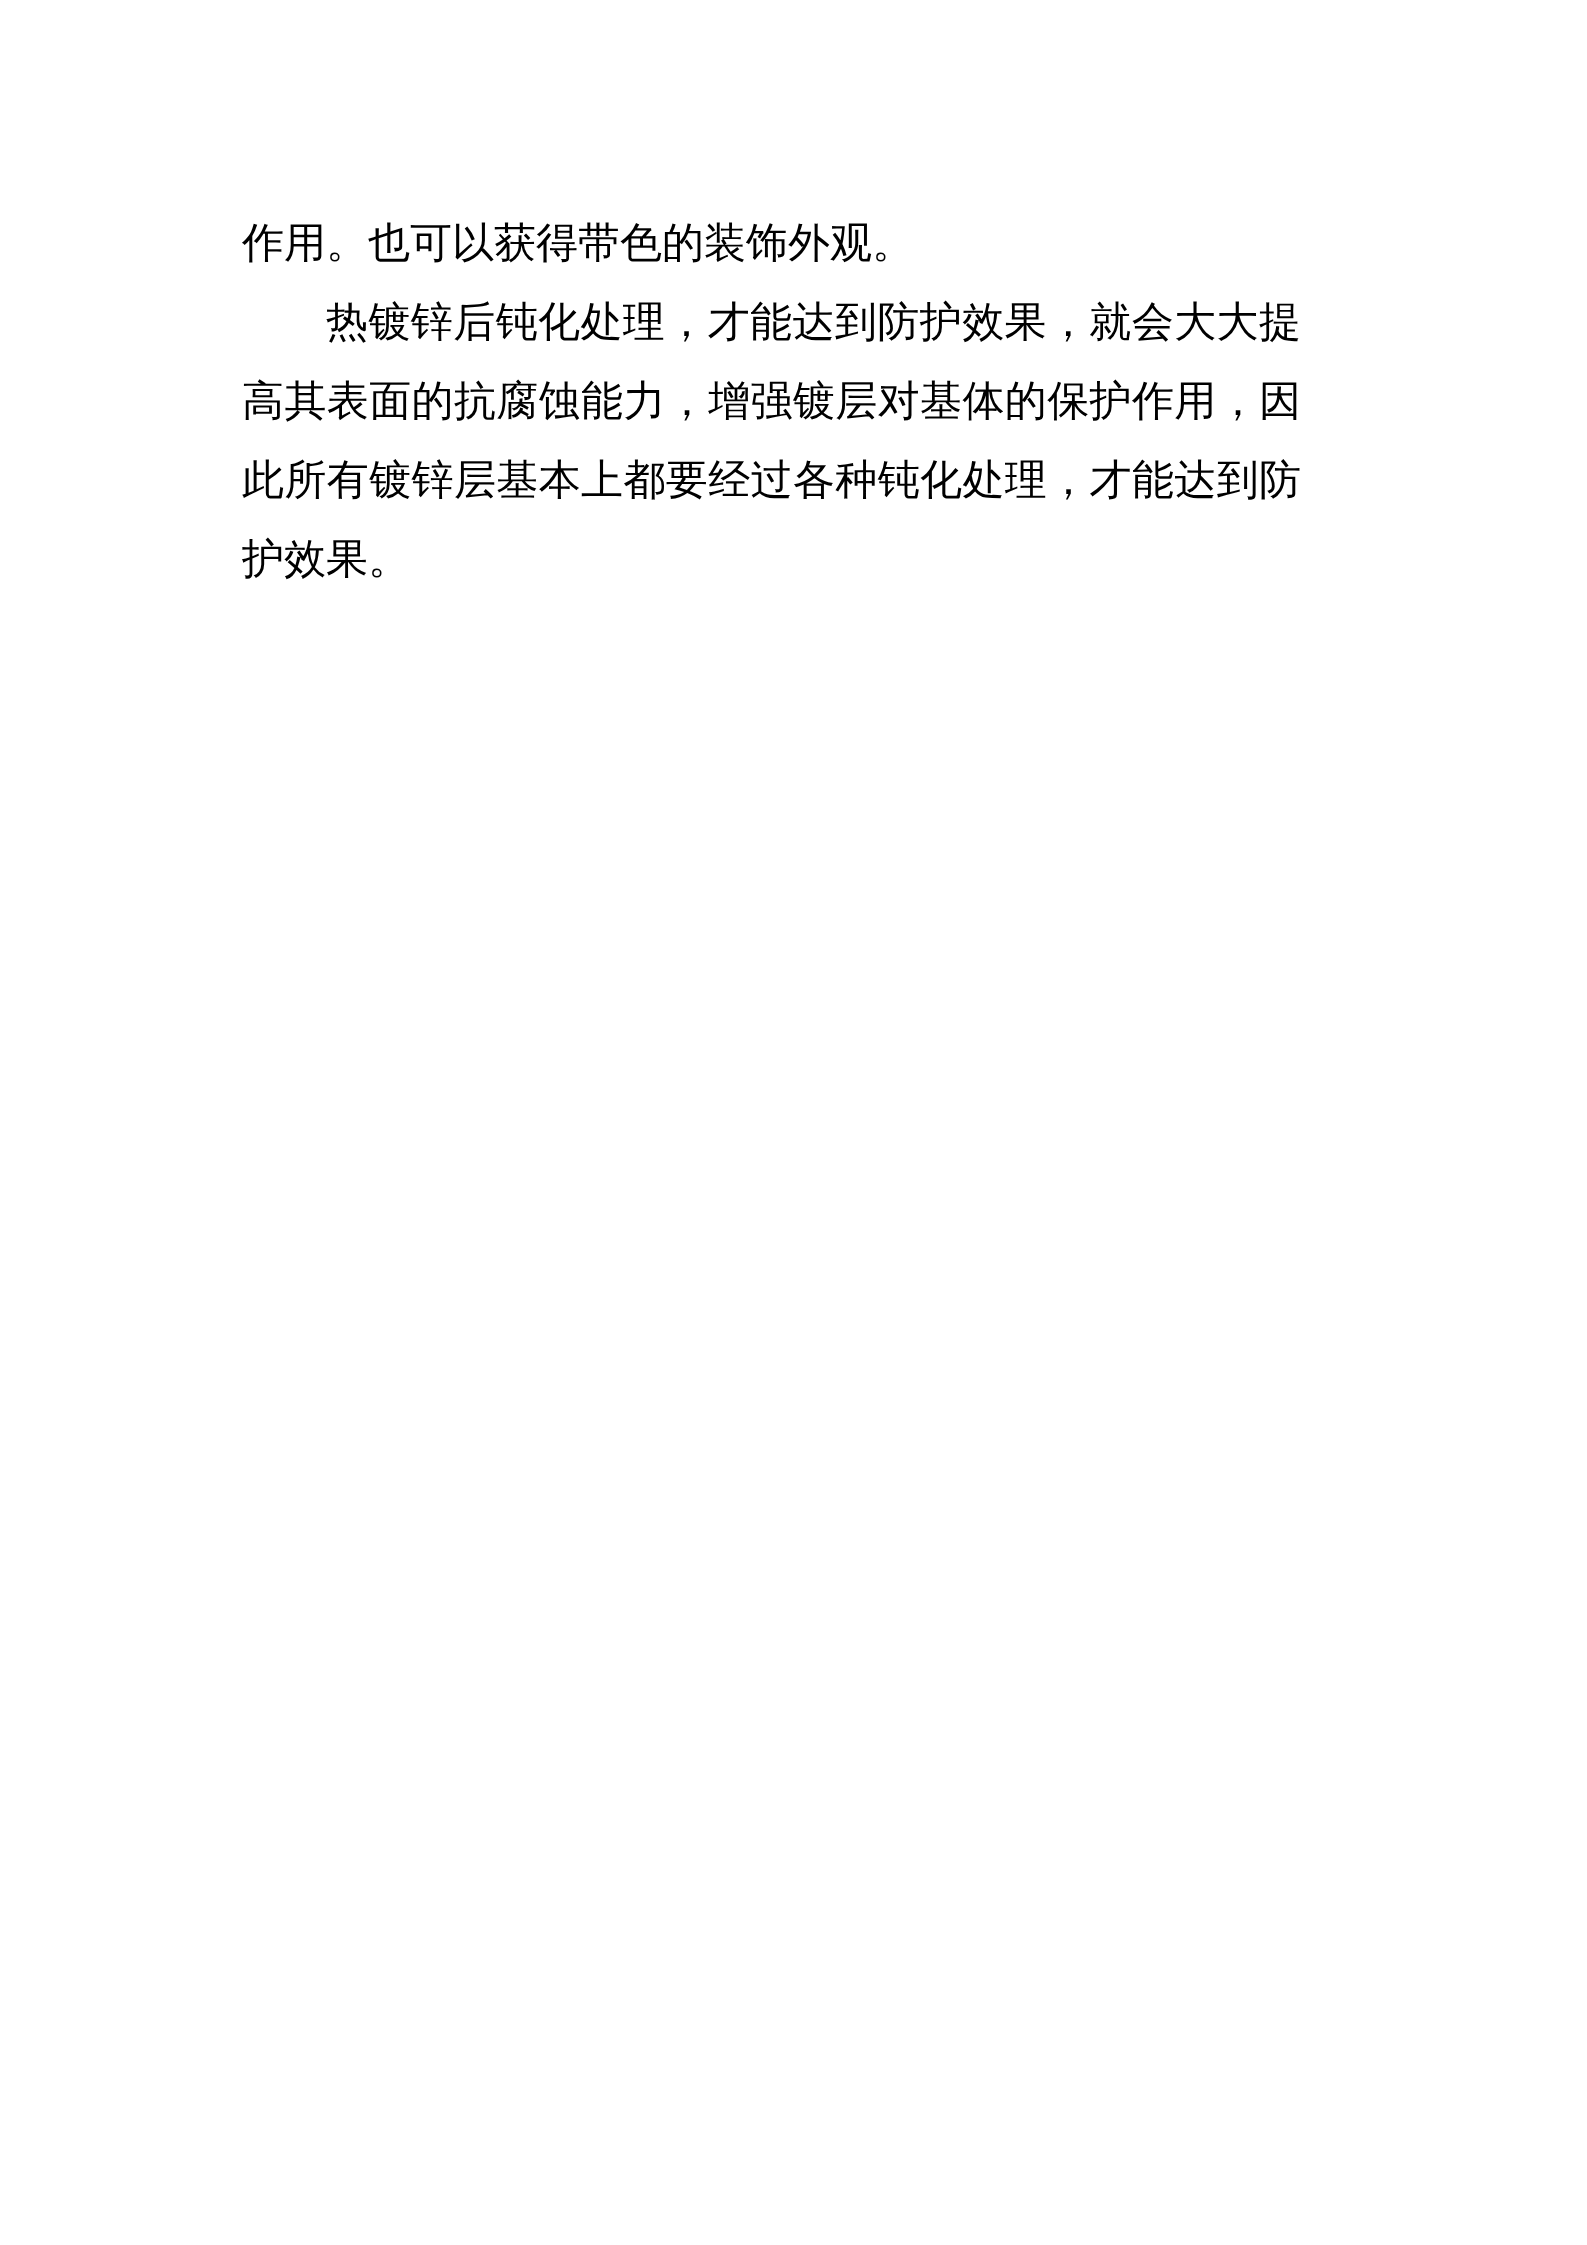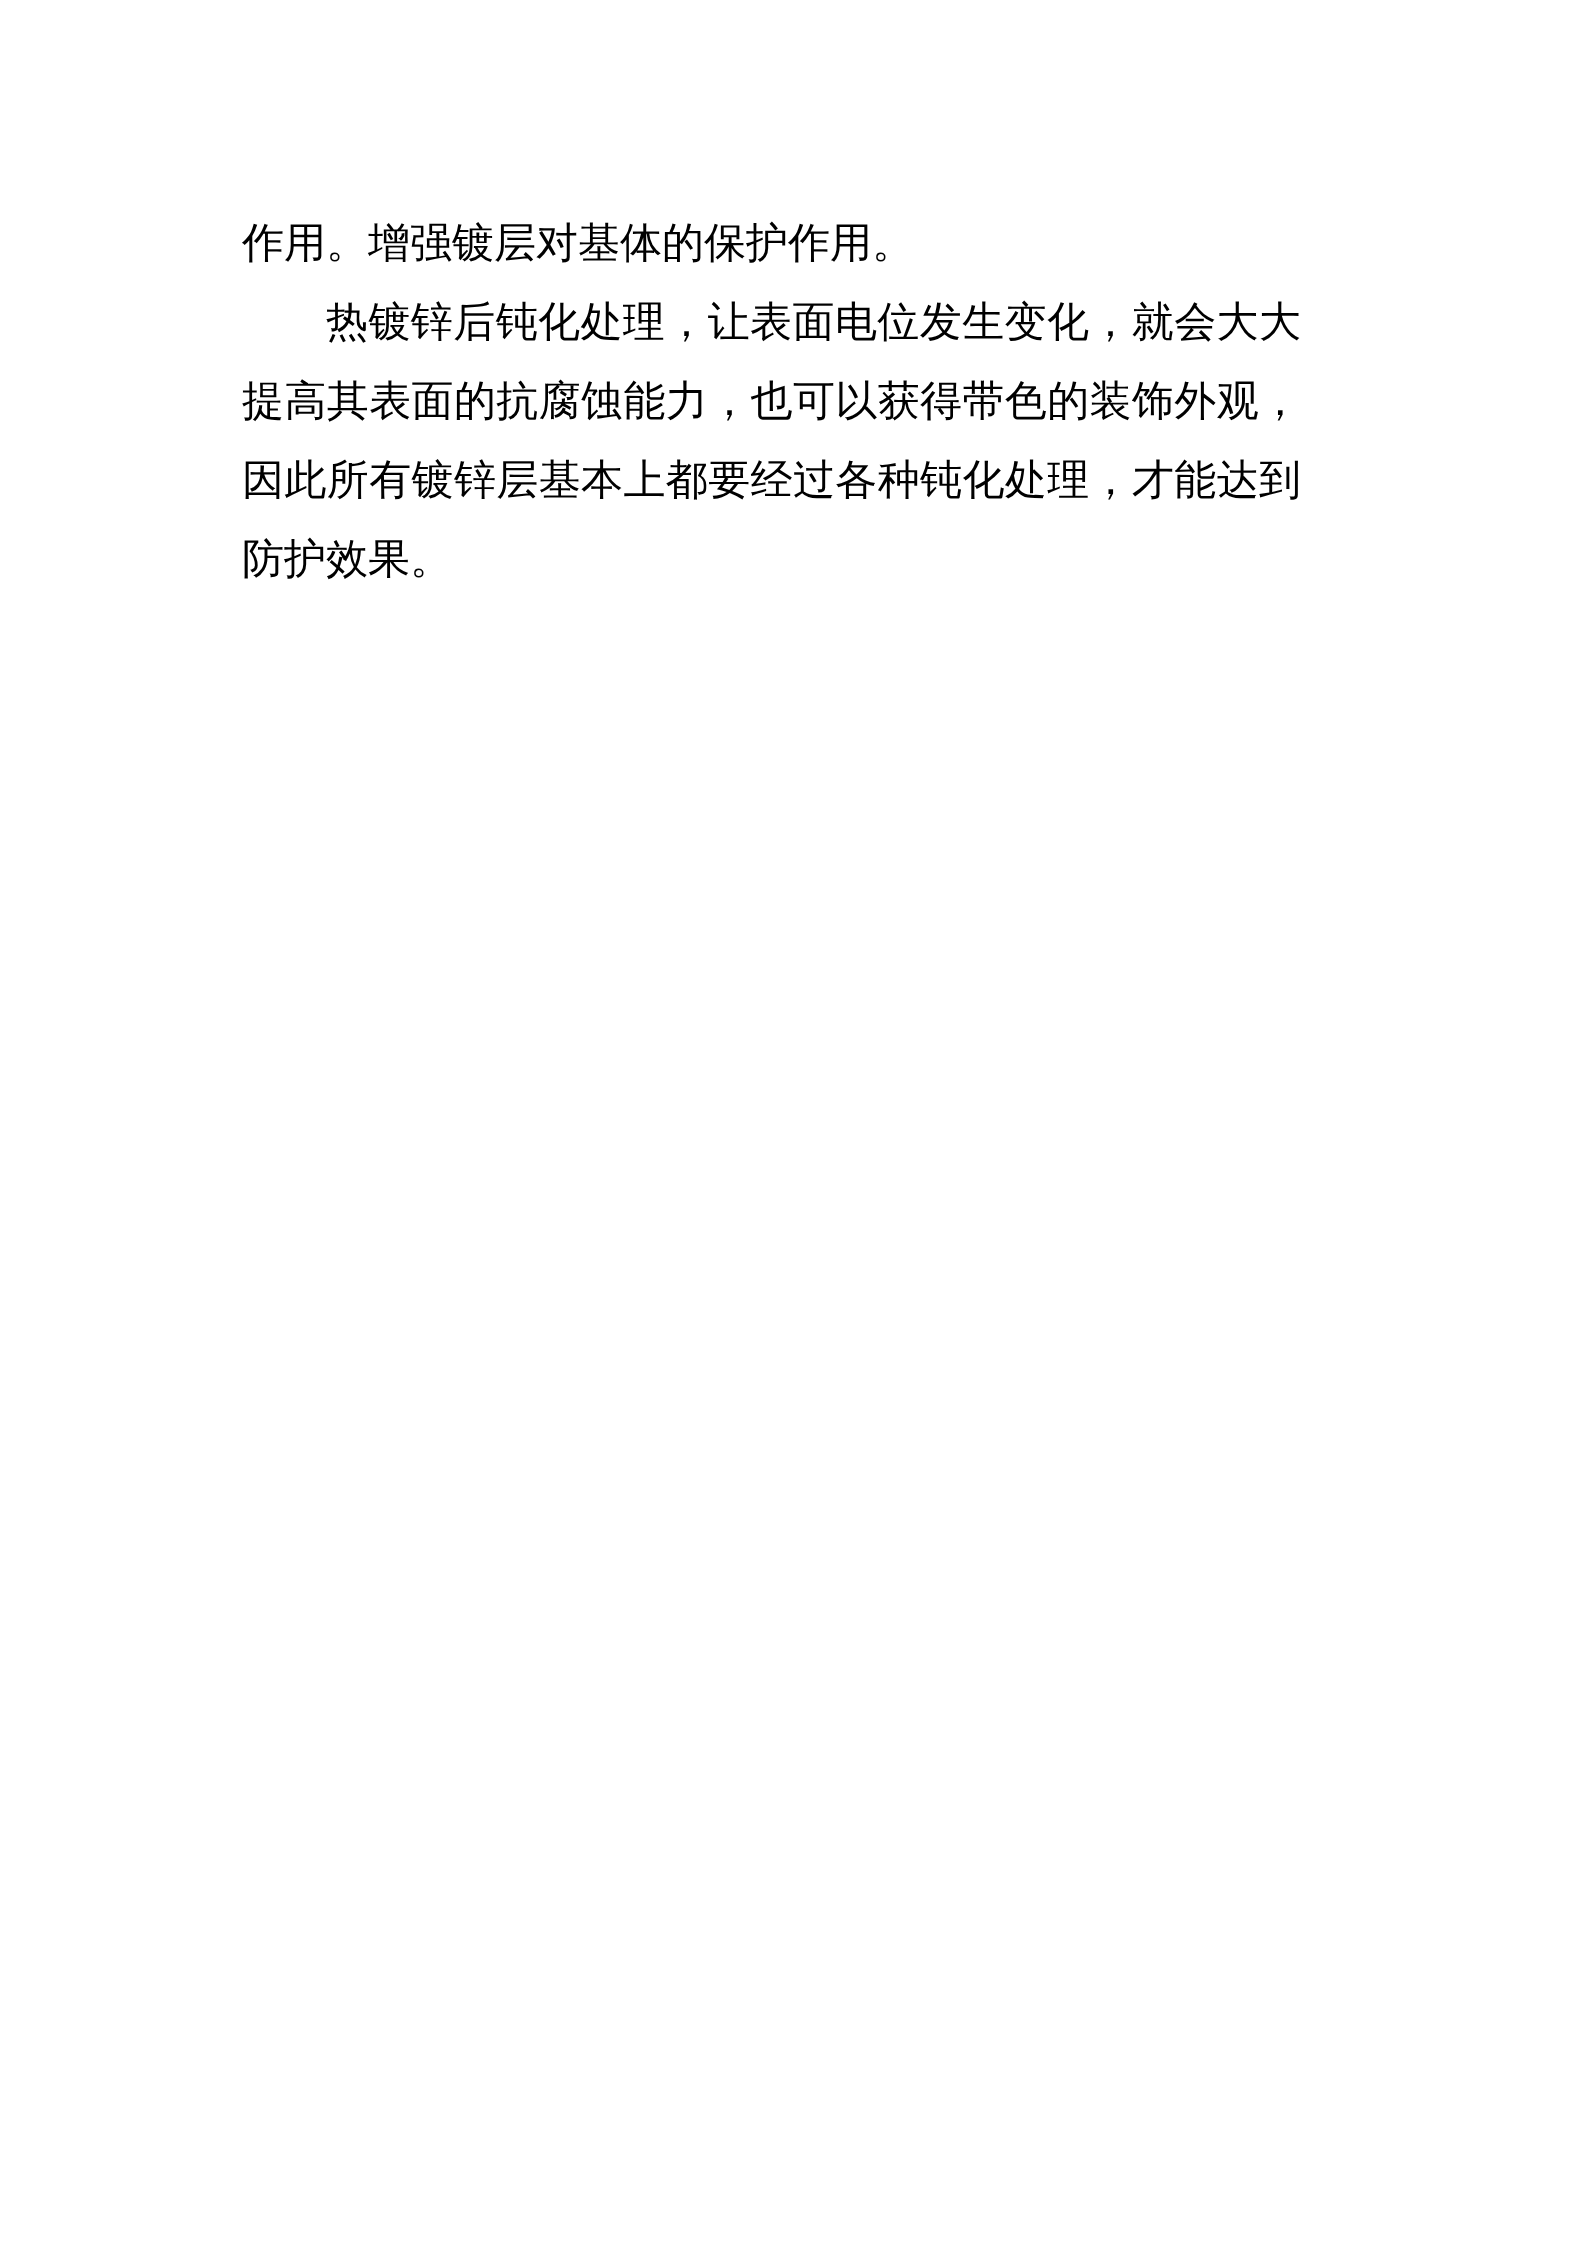"作用。增强镀层对基体的保护作用。" p { text: 增强镀层对基体的保护作用 -> 也可以获得带色的装饰外观 }
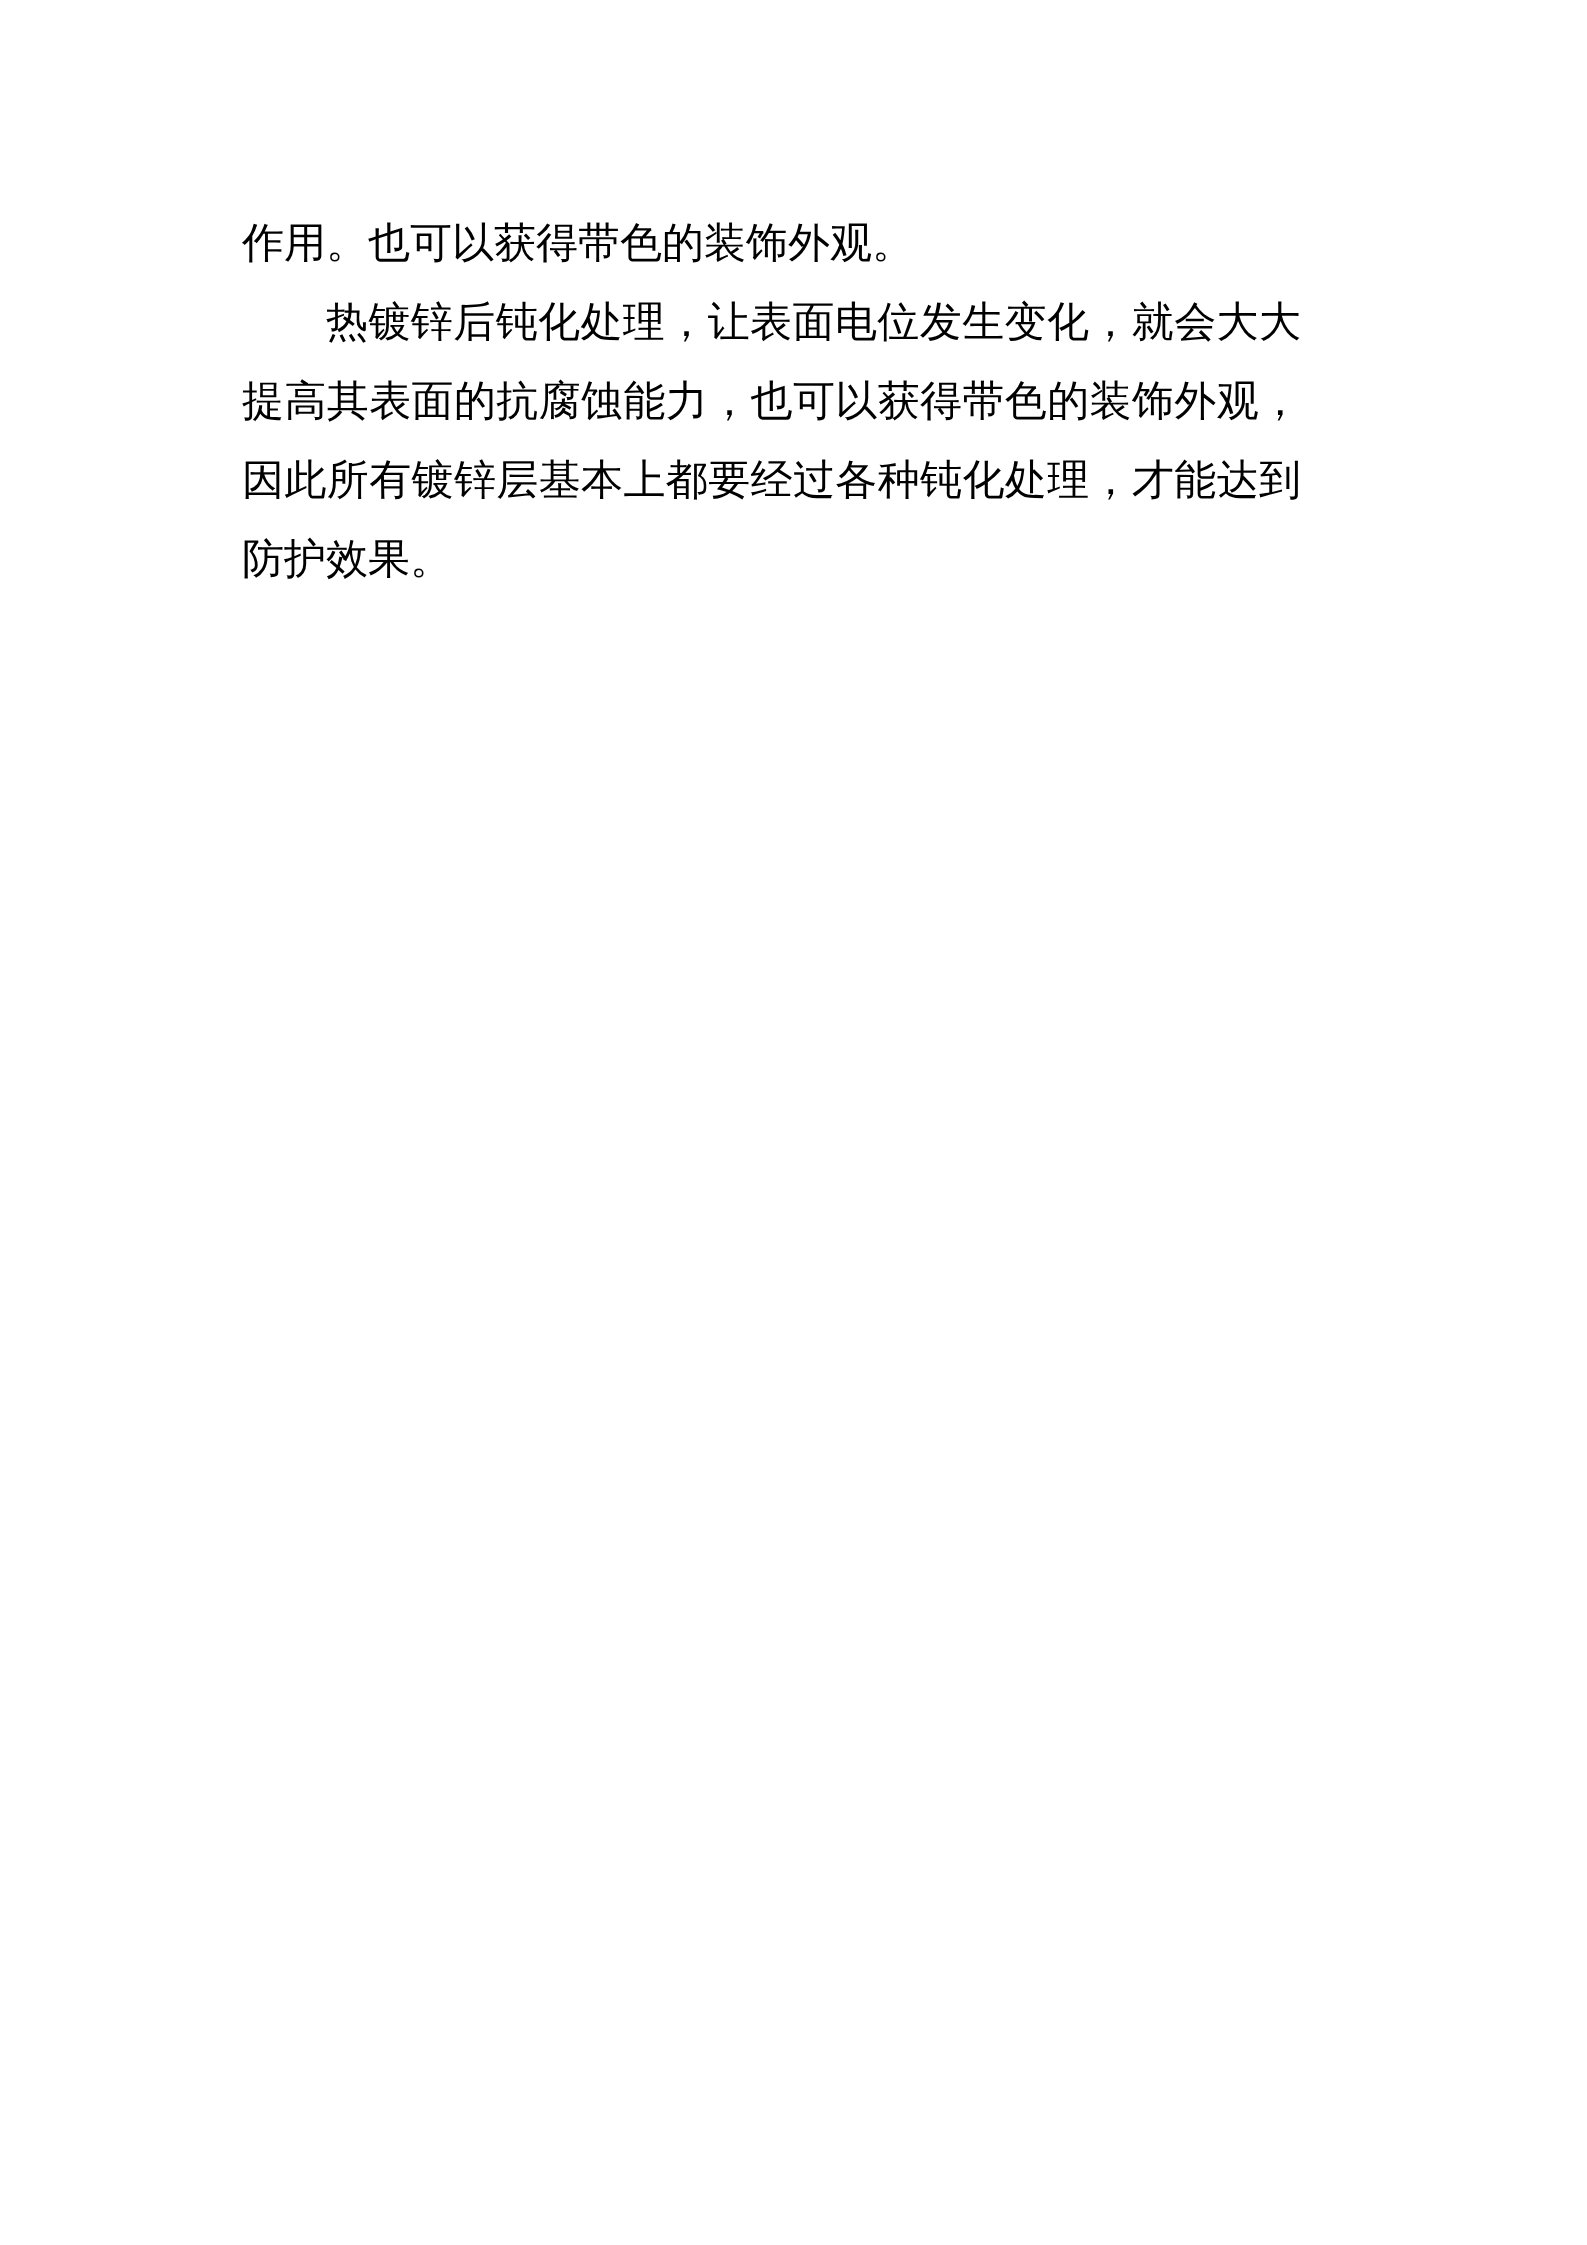"热镀锌后钝化处理，让表面电位发生变化，就会大大提高其表面的抗腐蚀能力，也可以获得" p.indented { text: 让表面电位发生变化，就会大大提高其表面的抗腐蚀能力，也可以获得带色的装饰外观 -> 才能达到防护效果，就会大大提高其表面的抗腐蚀能力，增强镀层对基体的保护作用 }
